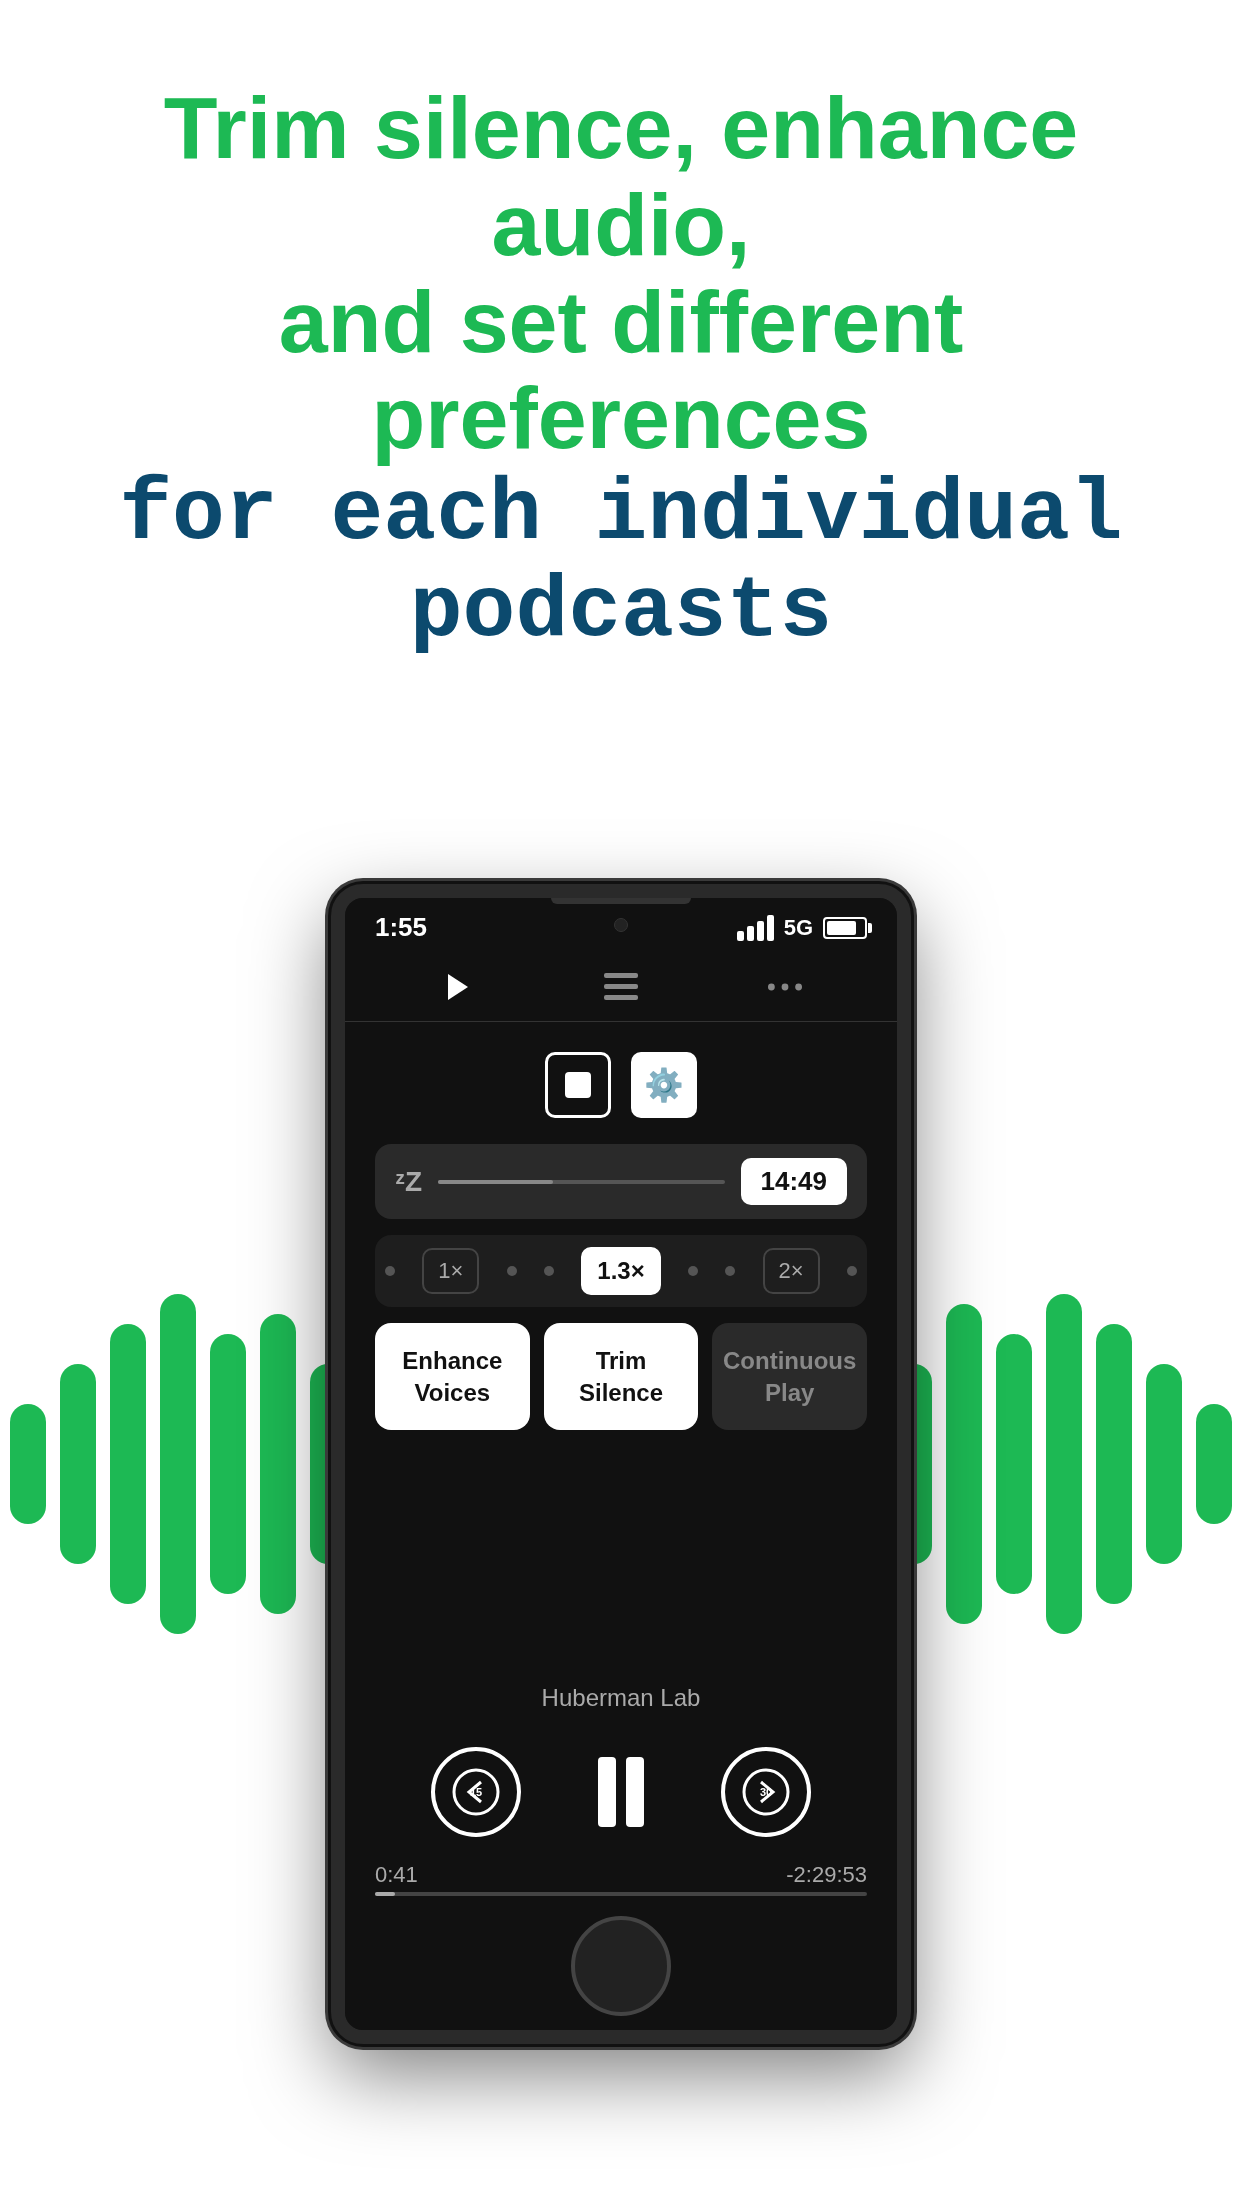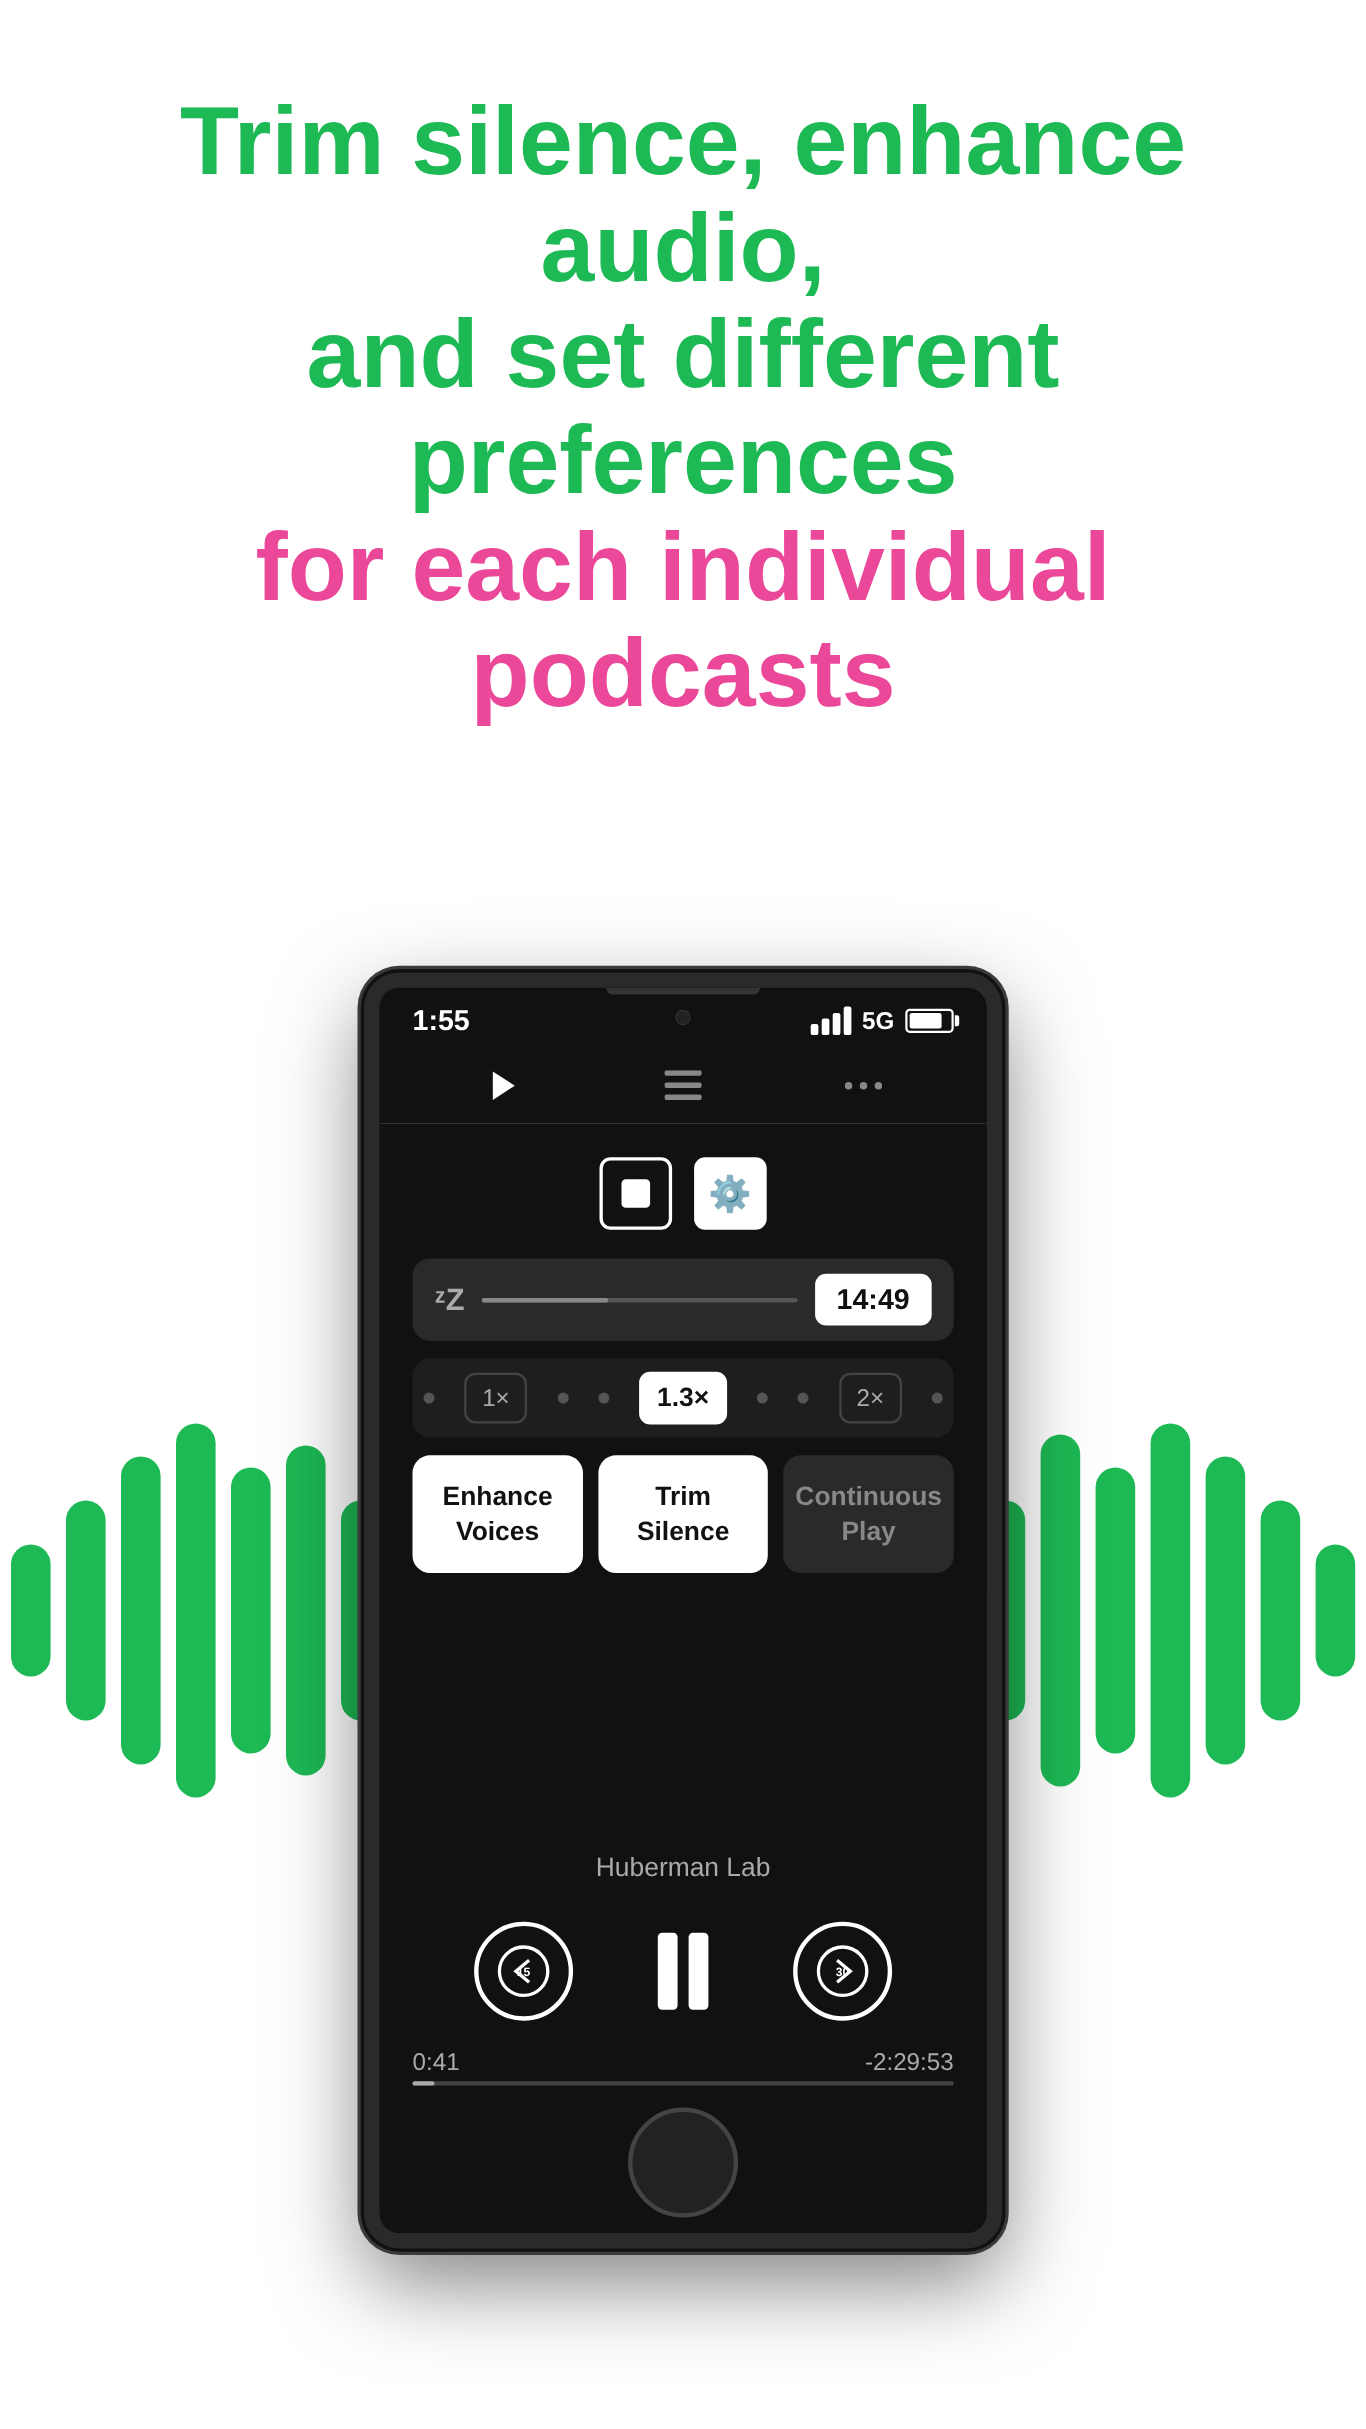"for each individual podcasts" .header-line3 { color: #ec4899 -> #0c4a6e; font-family: none -> Liberation Mono, monospace }
